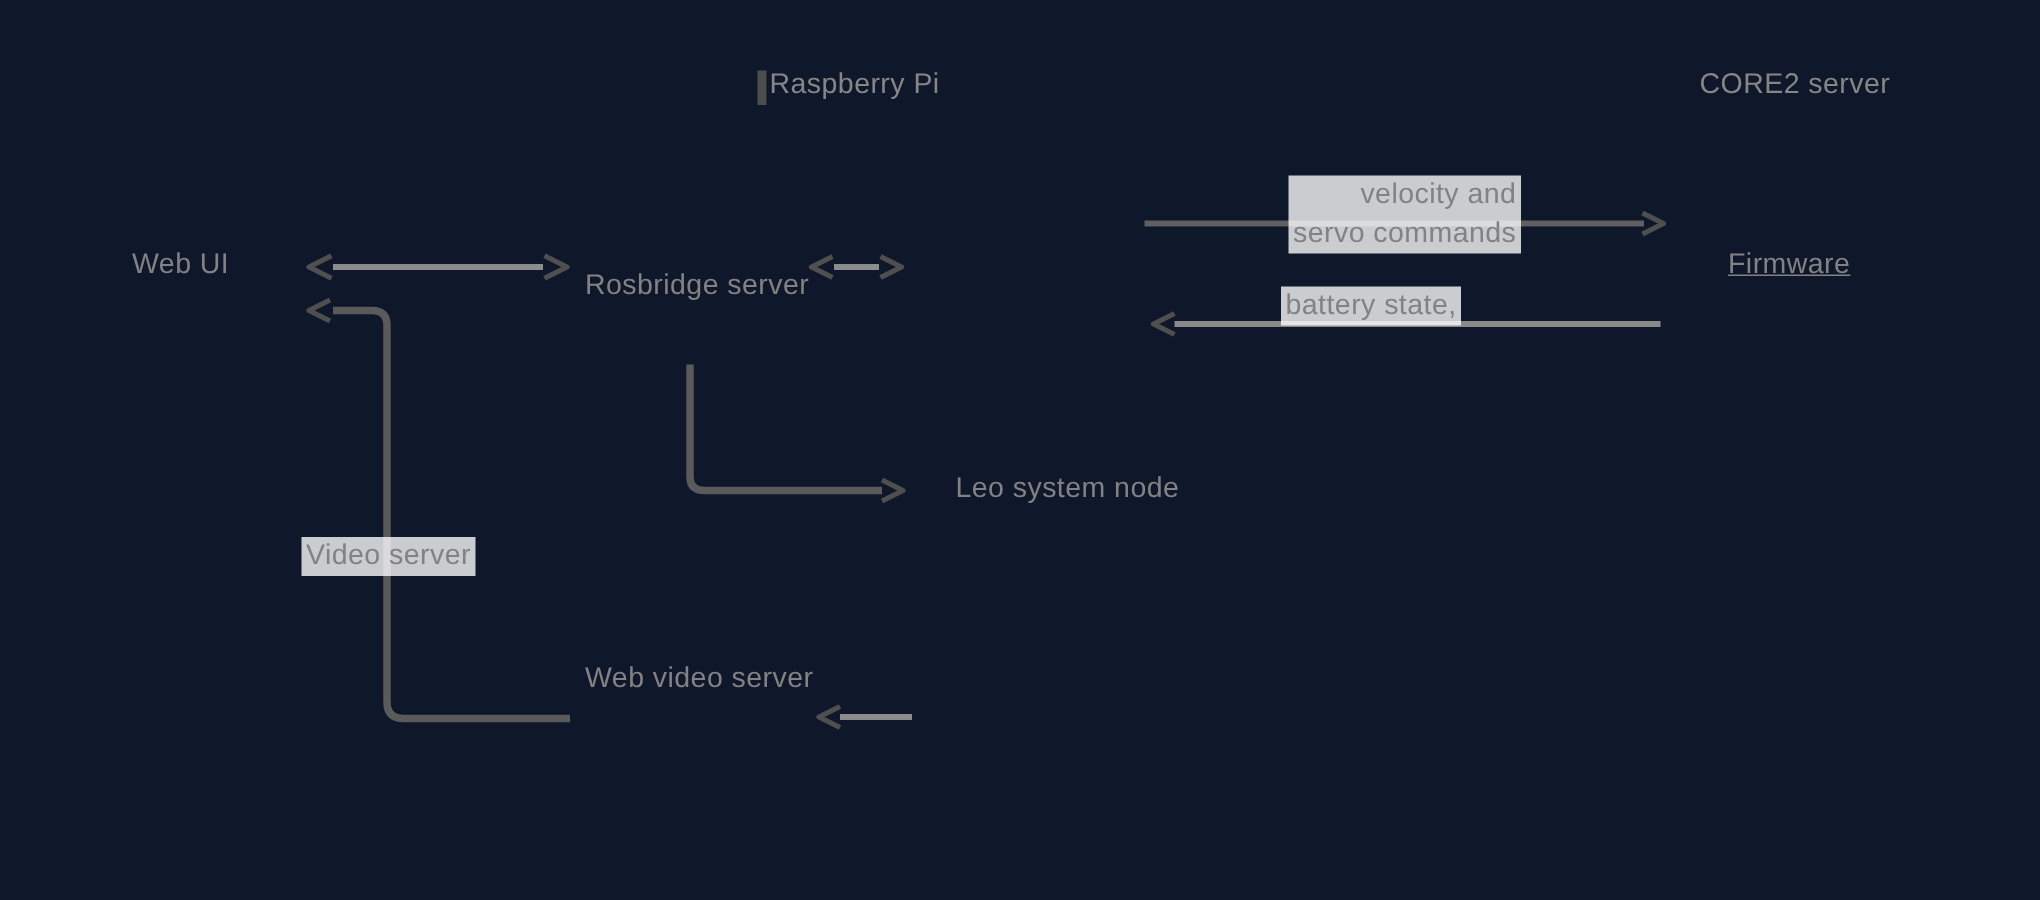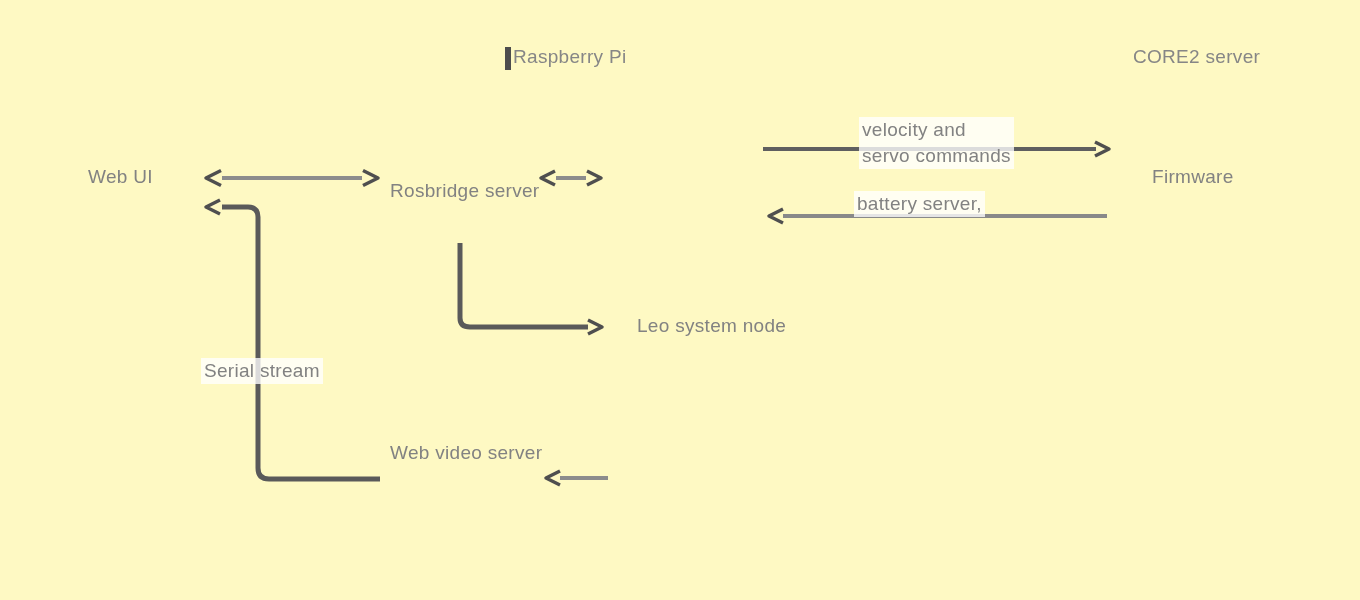"Raspberry Pi" #stage { background: #fef9c3 -> #0f172a }
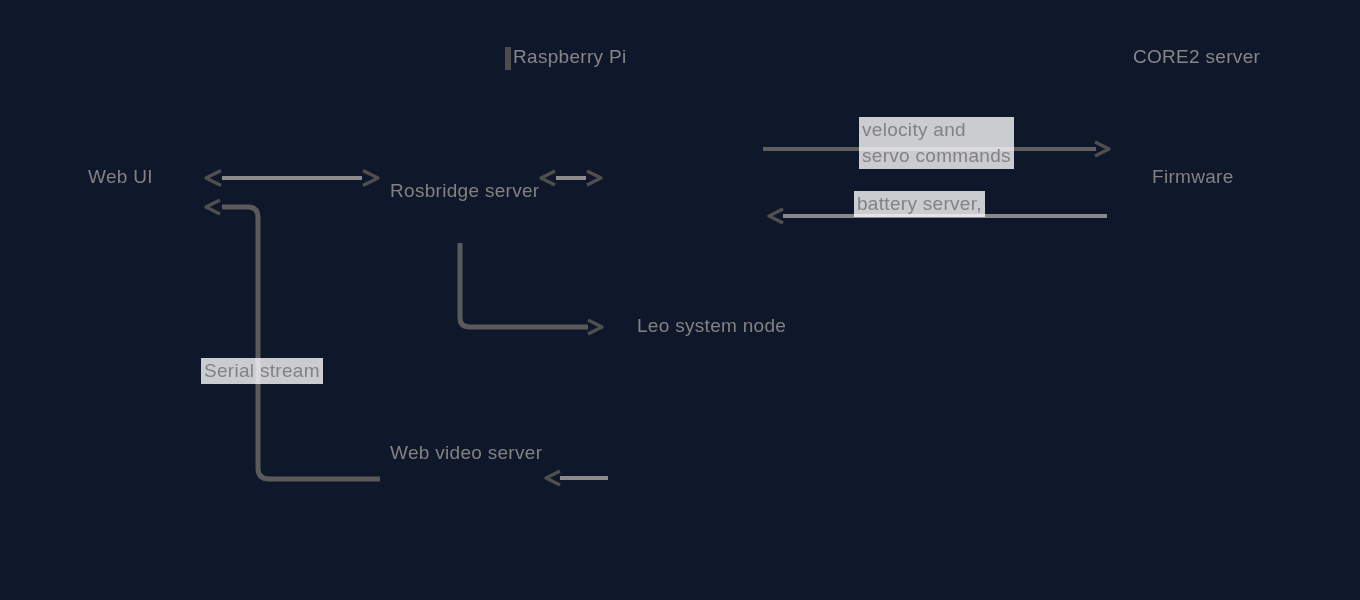"velocity and" div.label { text-align: none -> right }
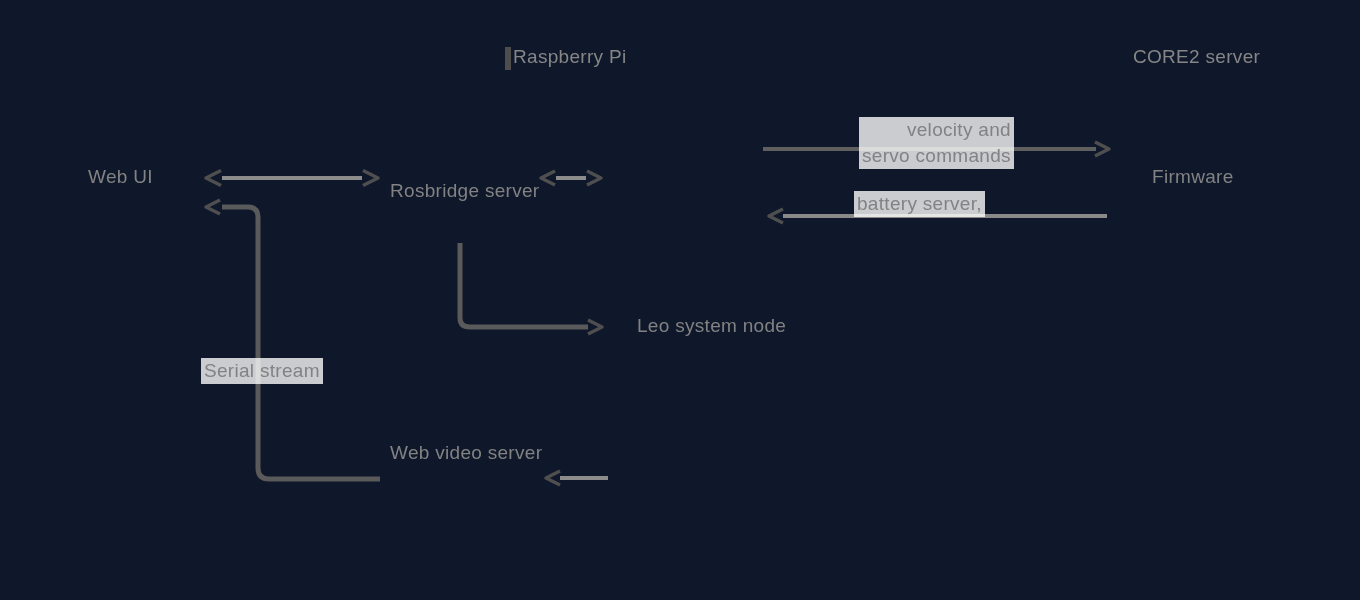"Firmware" div.label { text-decoration: none -> underline }
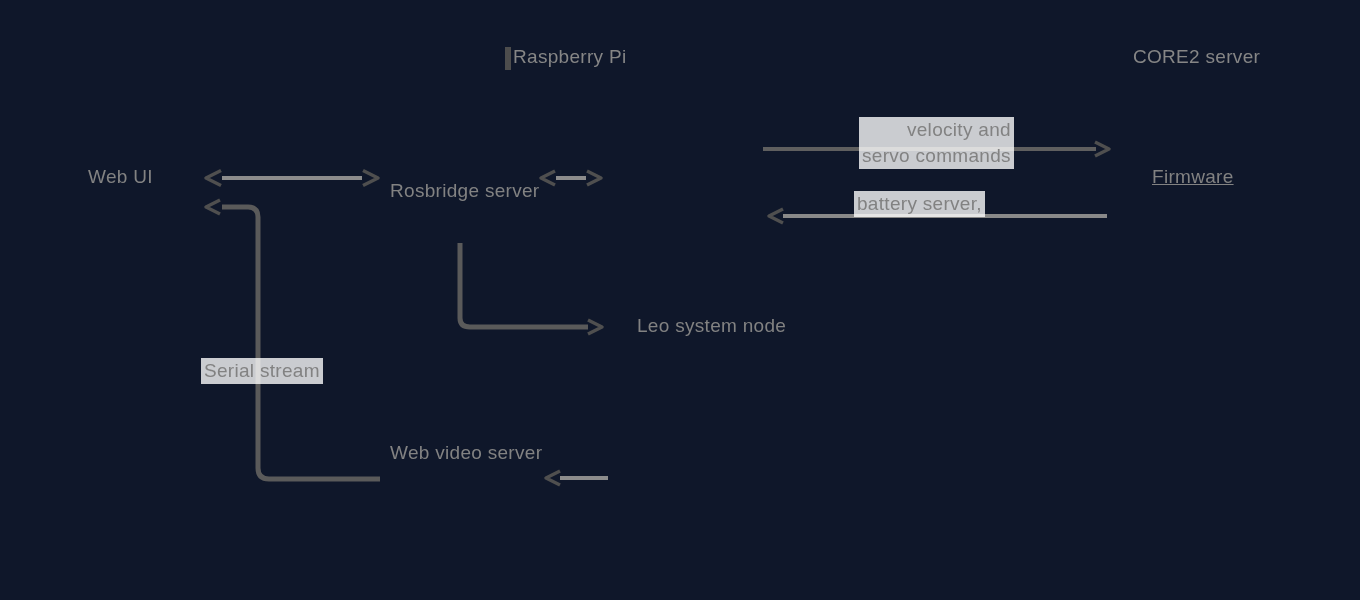"battery server," span.line { text: server -> state }
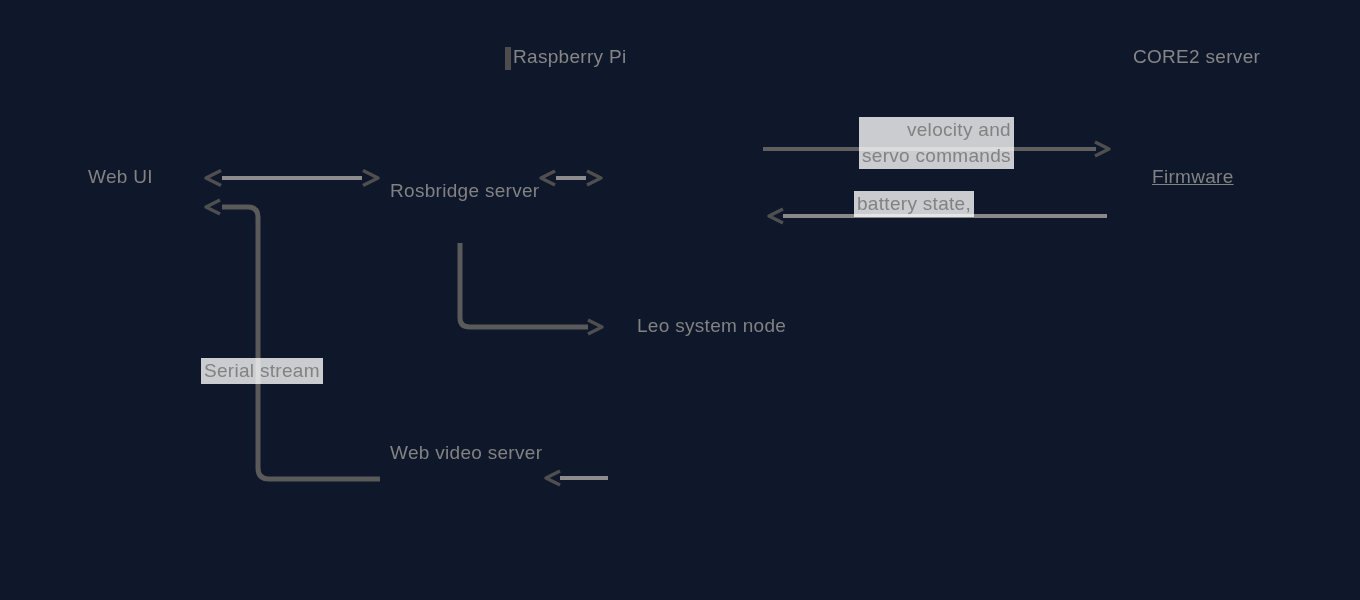"Serial stream" div.label { text: Serial stream -> Video server }
